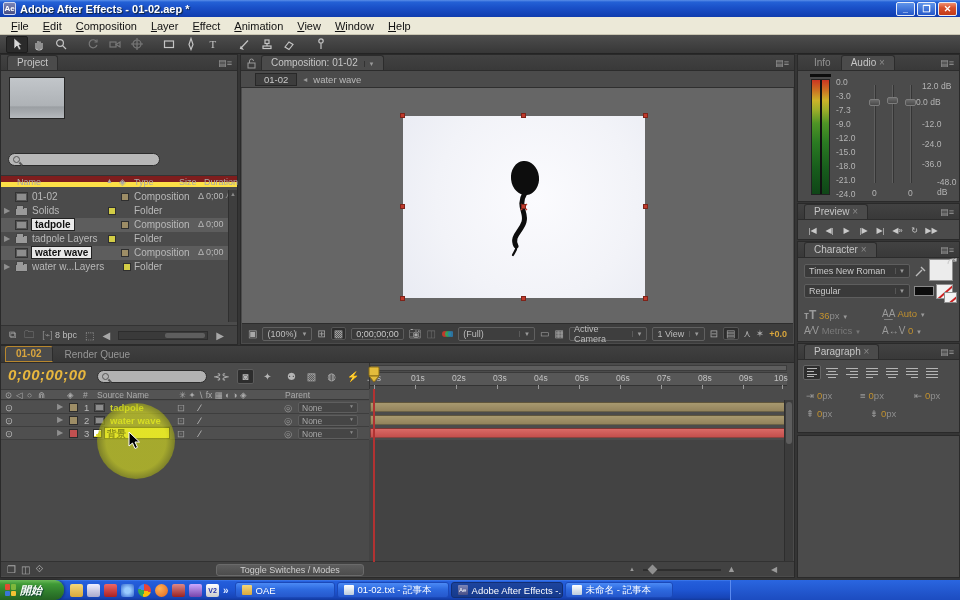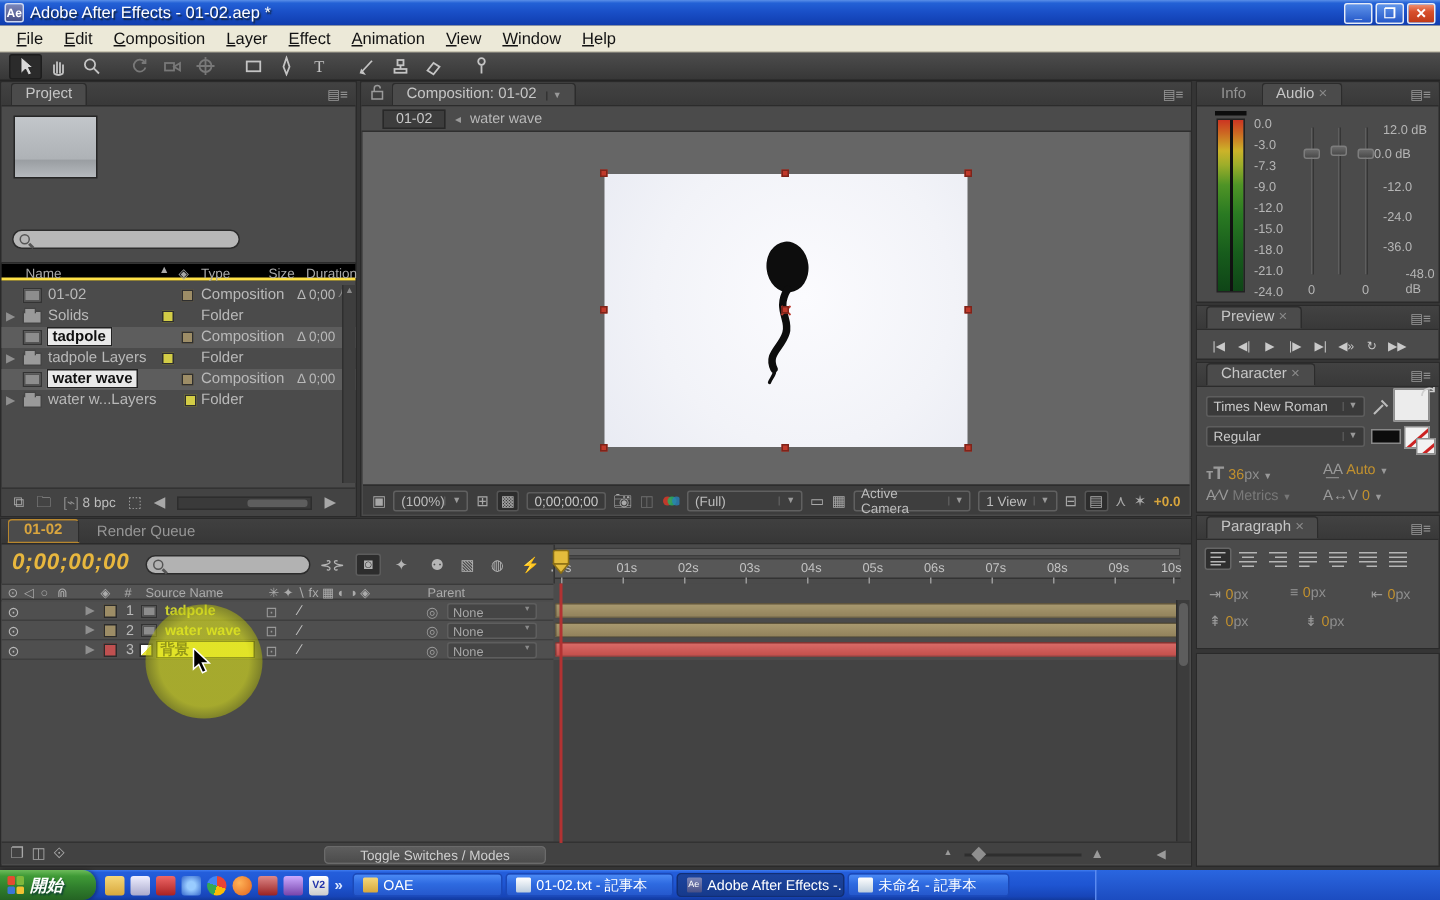"Adobe After Effects - 01-02.aep" #titlebar .ttl { font-weight: normal -> bold }
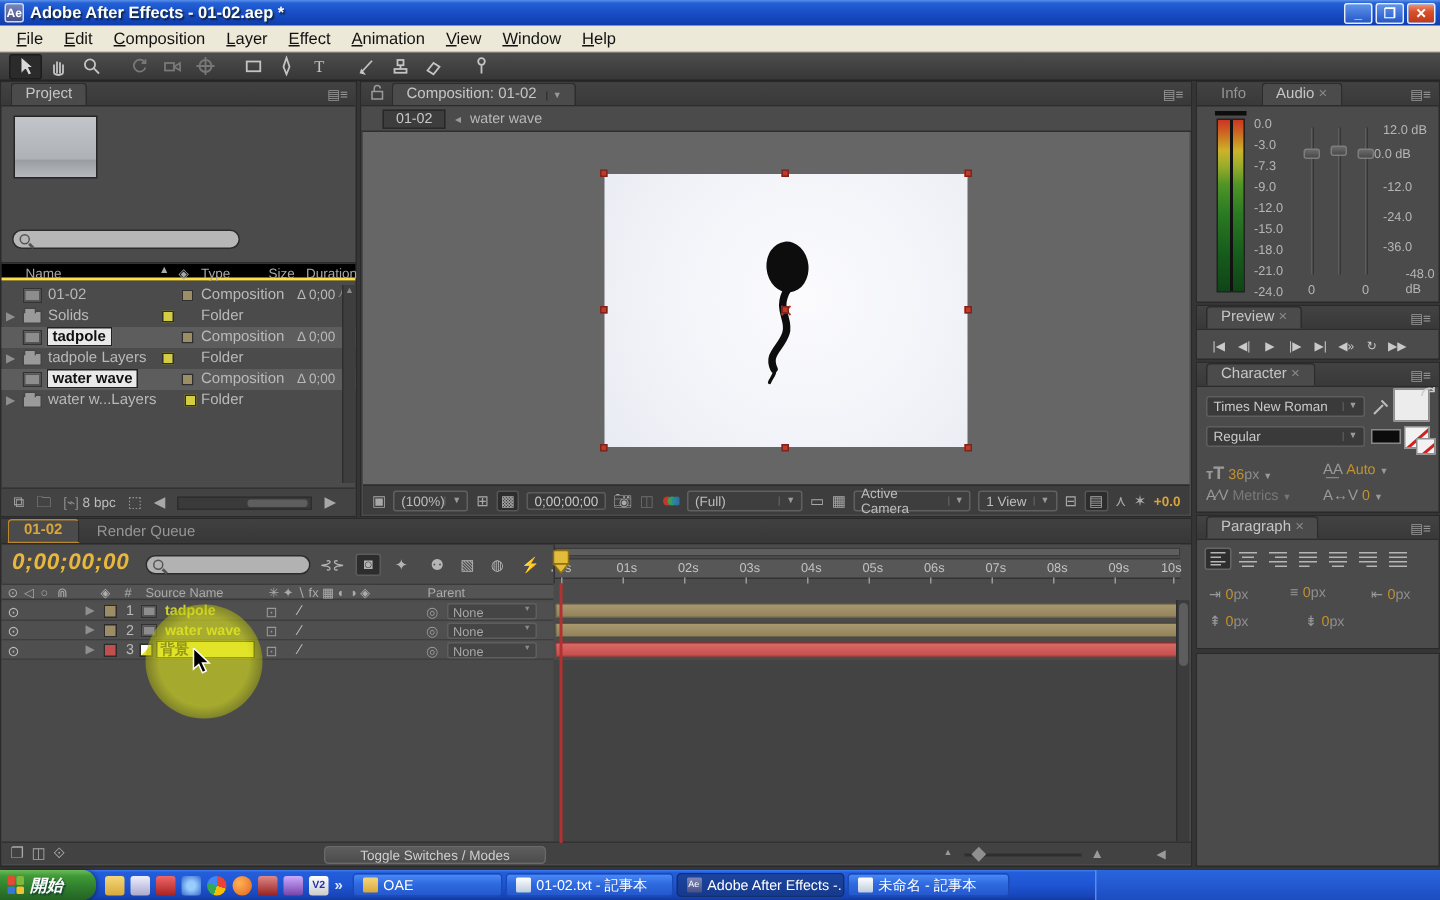"Project" .pbar { align-items: flex-start -> flex-end }
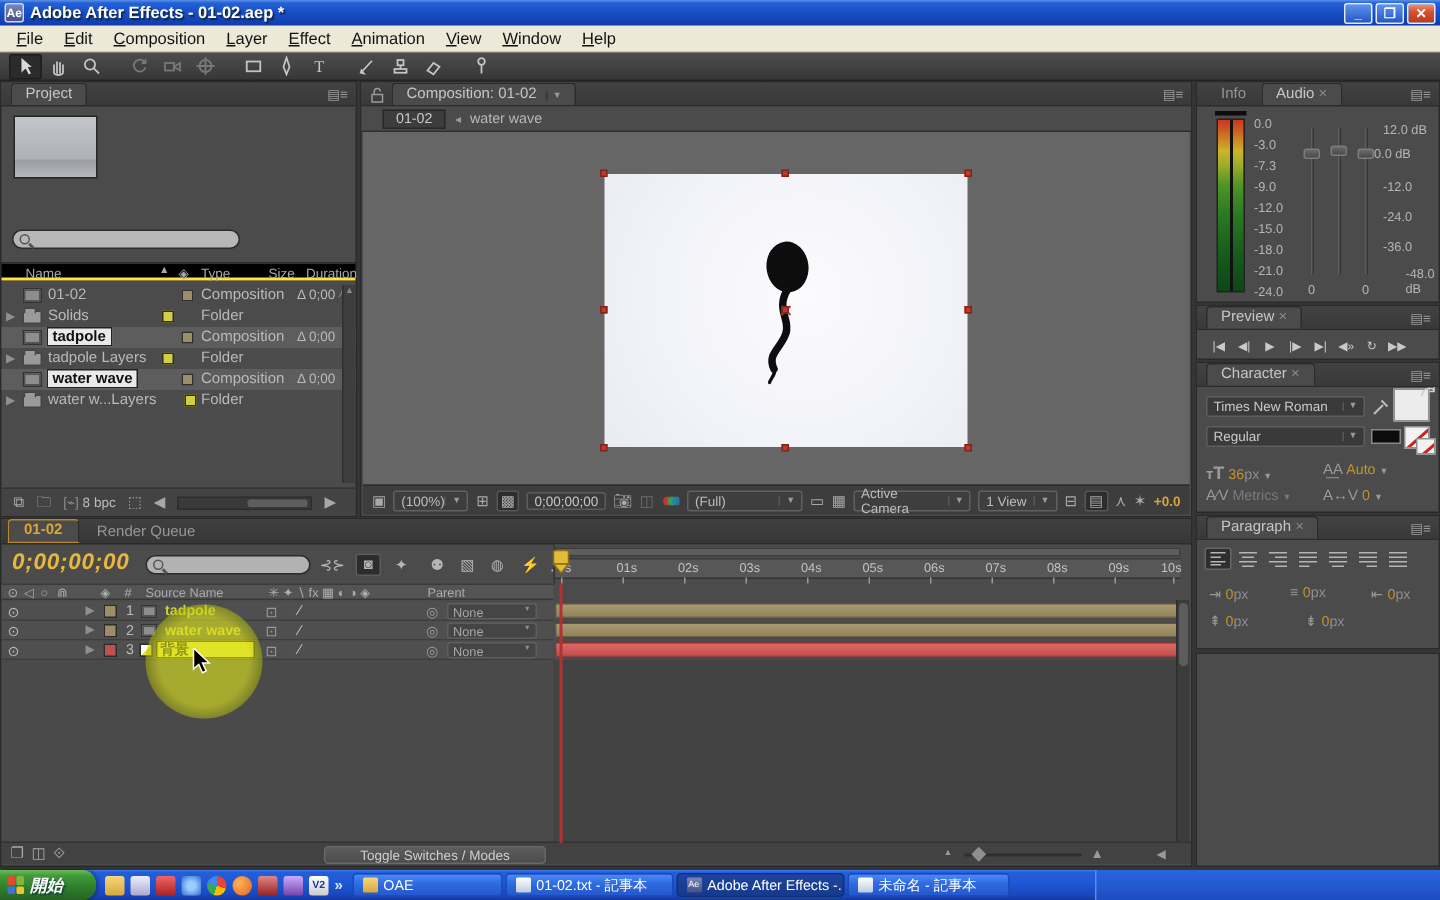"Name" .phead { background: #000000 -> #7f1d1d; border-bottom: 2px solid #fde047 -> 5px solid #fde047 }
